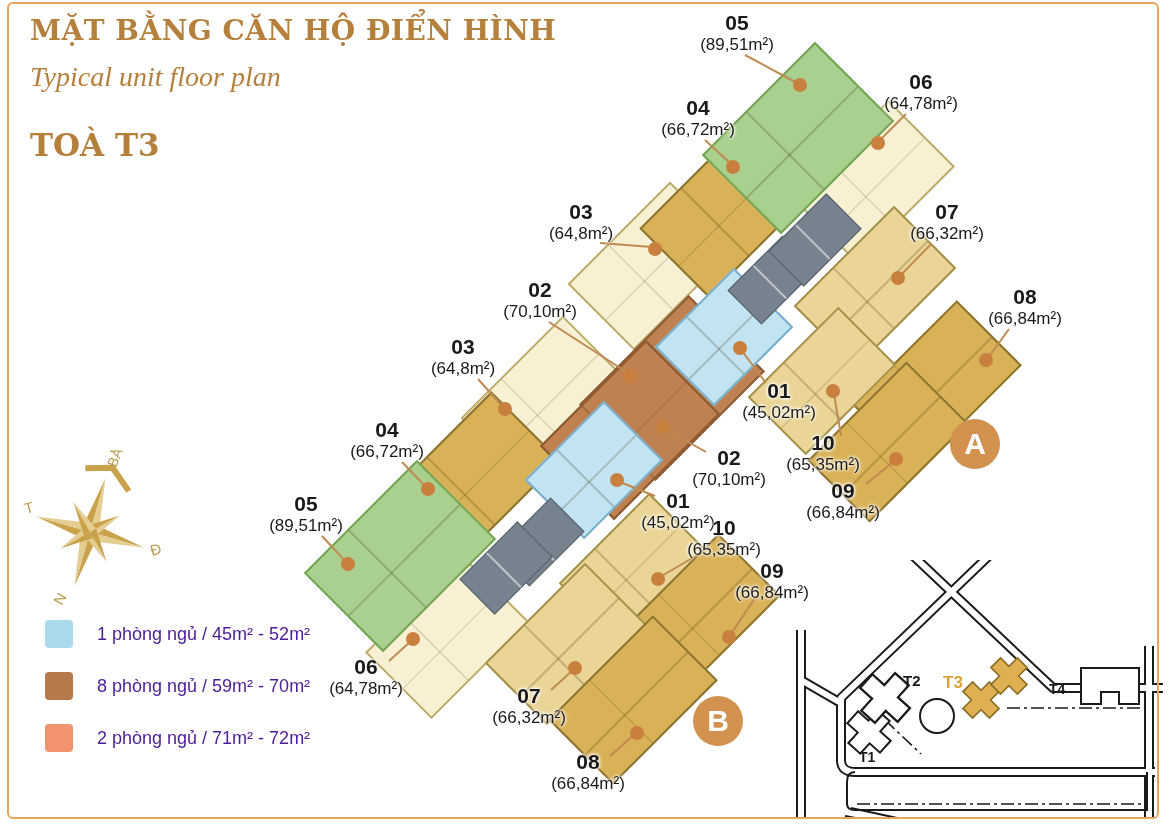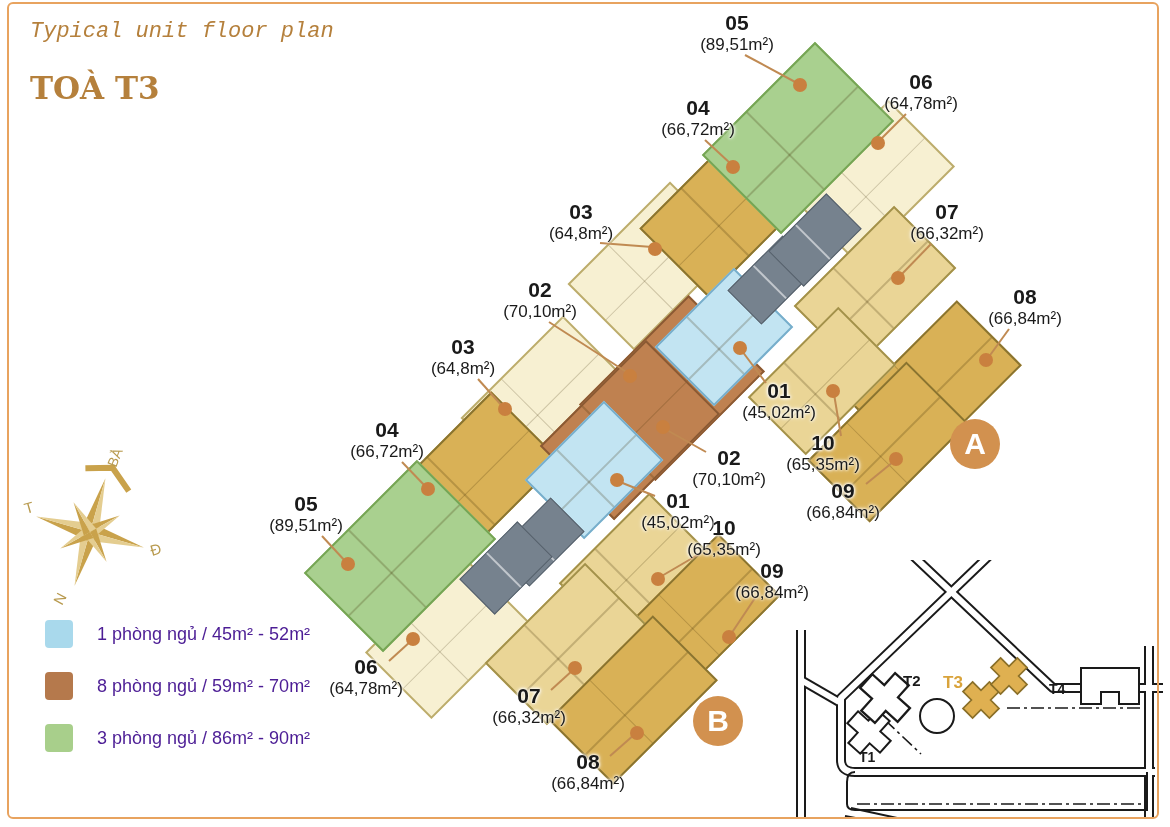"MẶT BẰNG CĂN HỘ ĐIỂN" div.title-vi { html: none -> <div>MẶT BẰNG CĂN HỘ ĐIỂN HÌNH</div> }
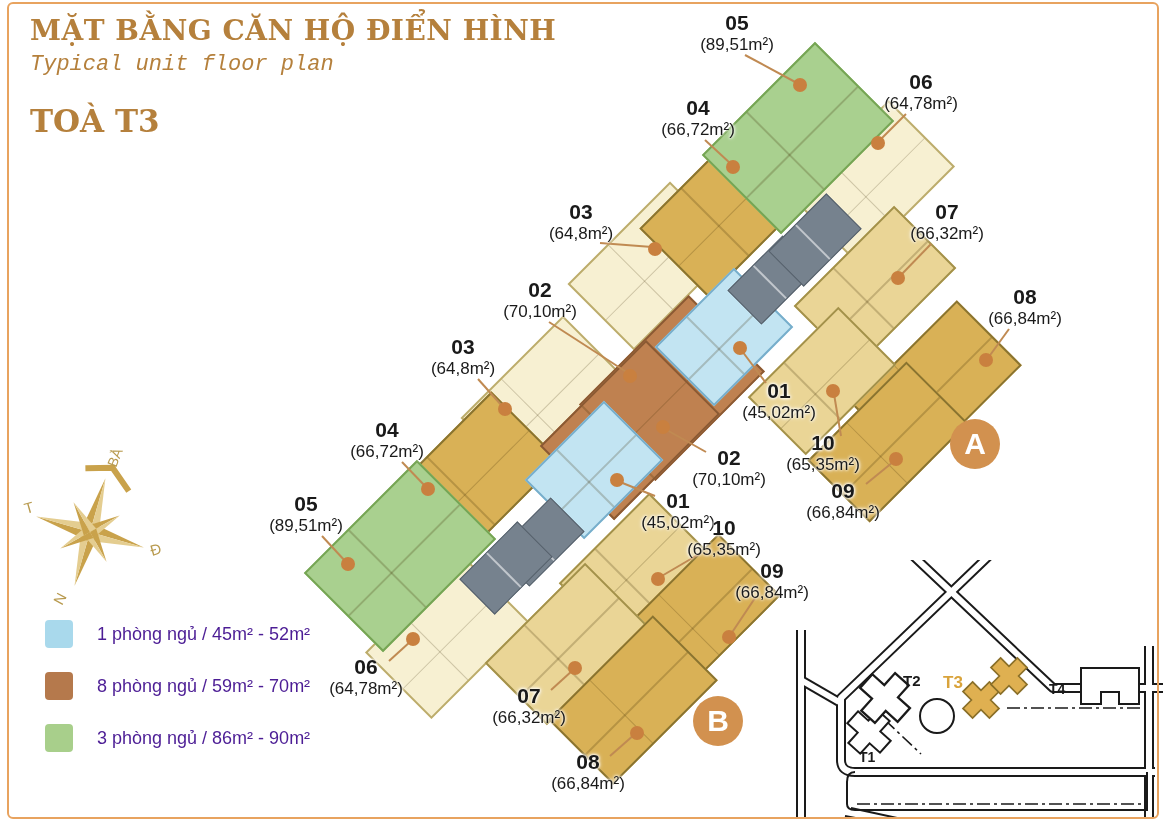"Typical unit floor plan" .title-en { font-family: Liberation Mono, monospace -> Liberation Serif, serif; font-size: 22px -> 28px; margin-top: 5px -> 14px }
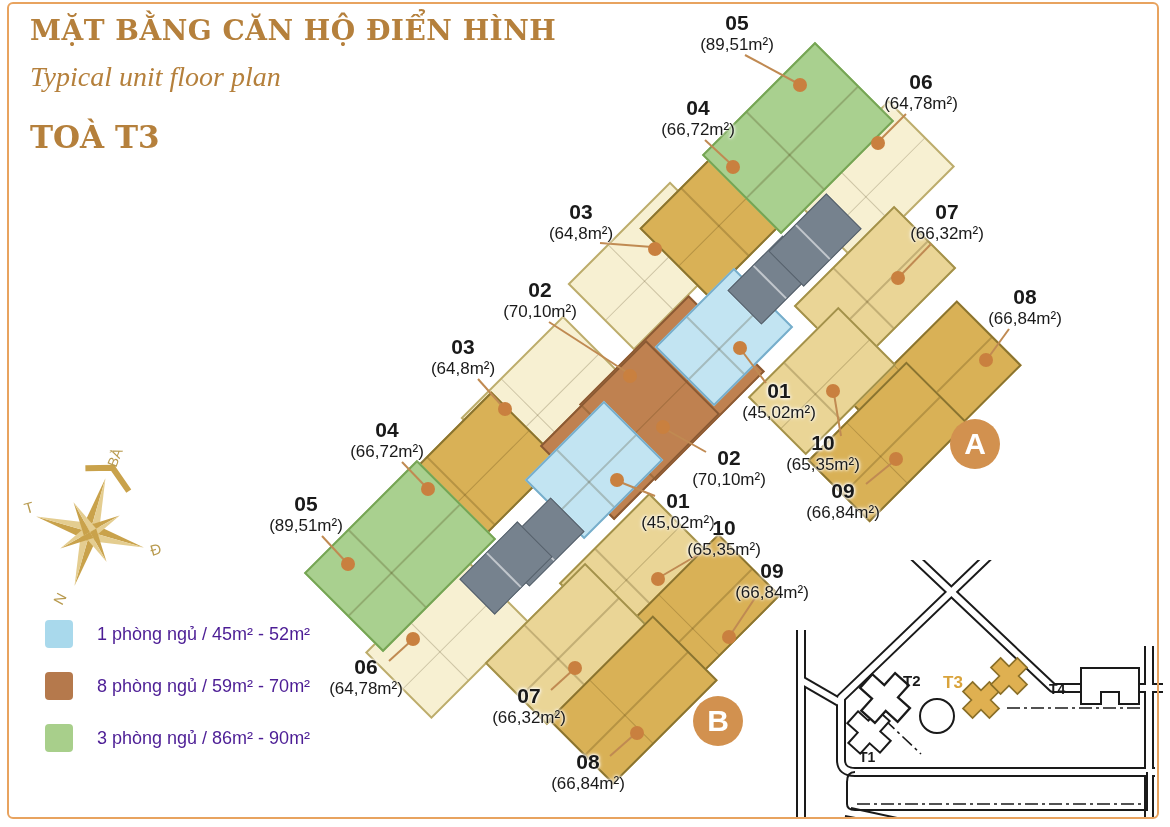"TOÀ T3" .tower-vi { margin-top: 26px -> 34px }
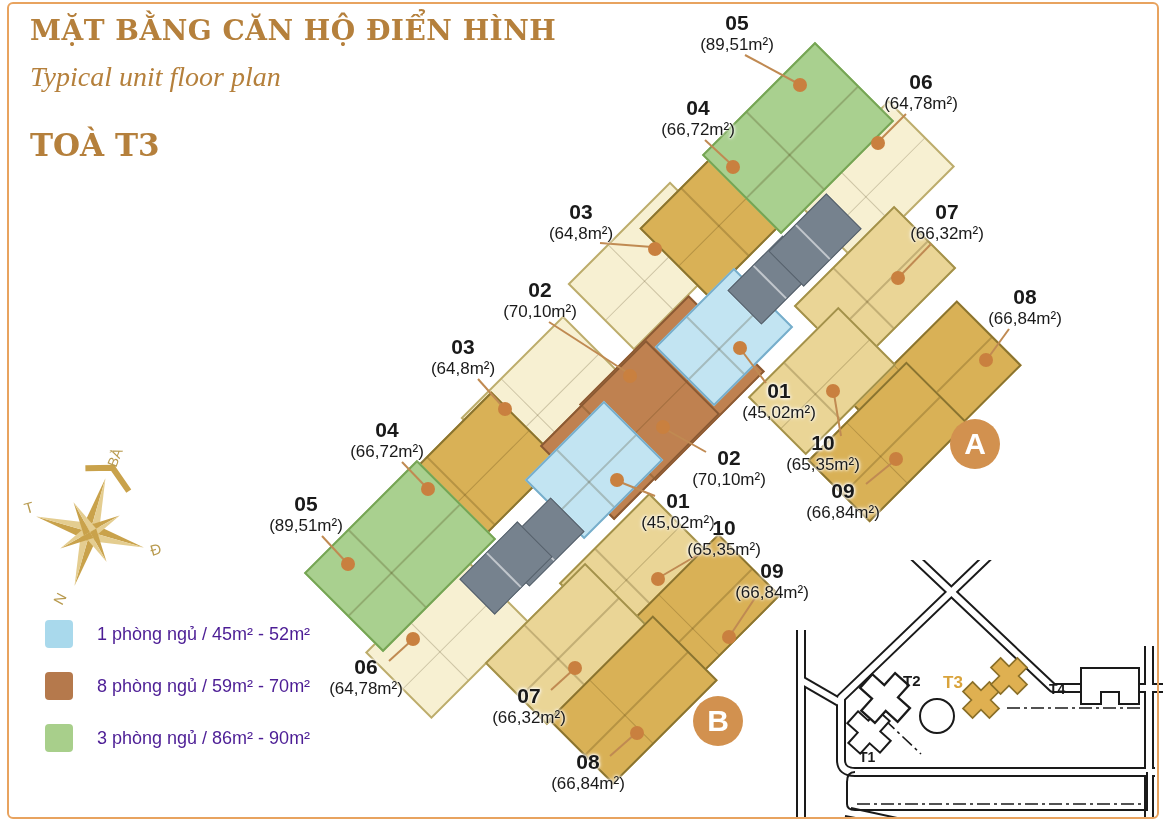"2 phòng ngủ / 71m²" div.legend-row { html: none -> <div> <div></div> <div>2 phòng ngủ / 71m² - 72m²</div> </div> }
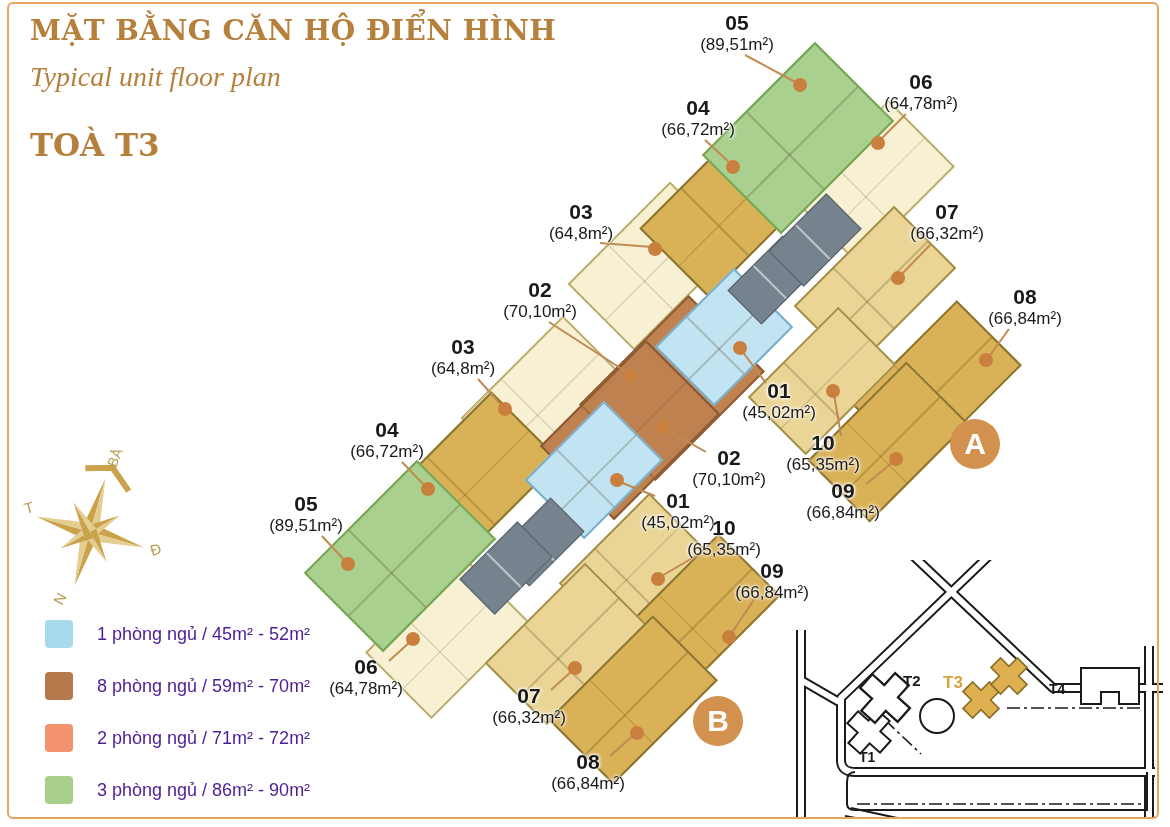"3 phòng ngủ / 86m²" div.legend-row { html: <div> <div></div> <div>3 phòng ngủ / 86m² - 90m²</div> </div> -> none }
